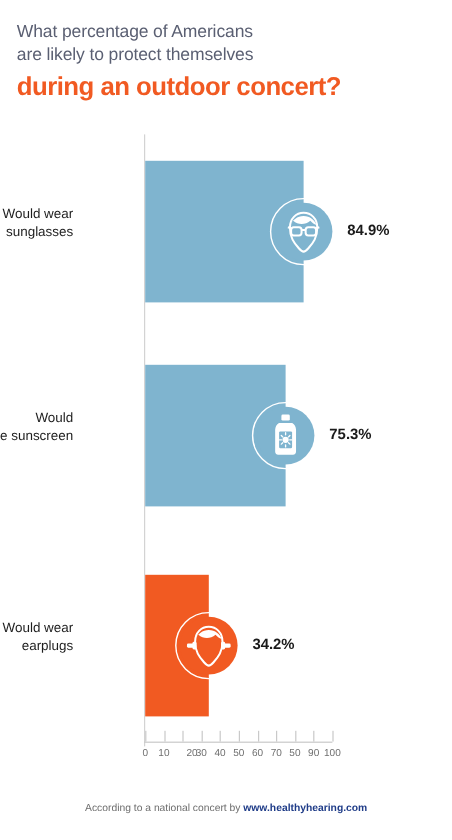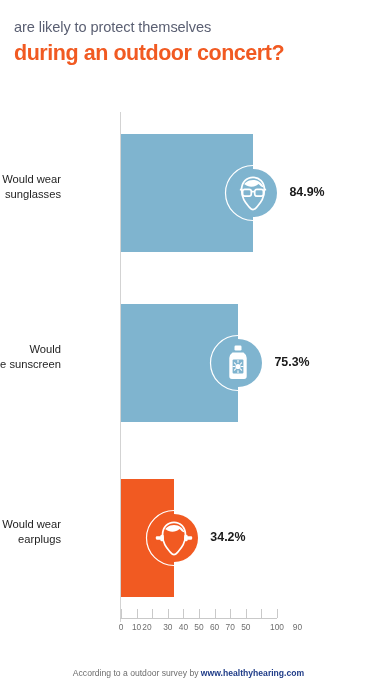"What percentage of Americans" div.hl-1 { html: none -> <div>What percentage of Americans</div> }
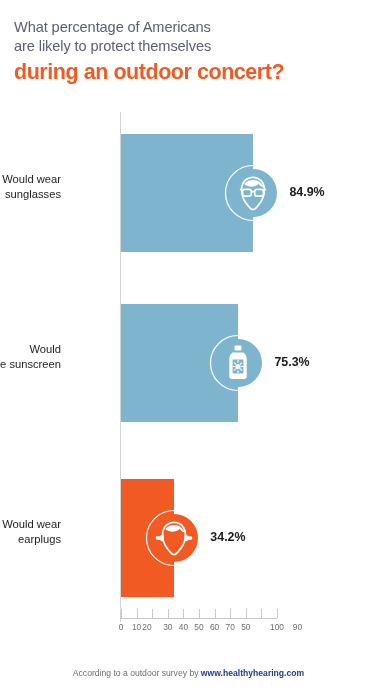"20" div.tick-label { left: 147px -> 160px }
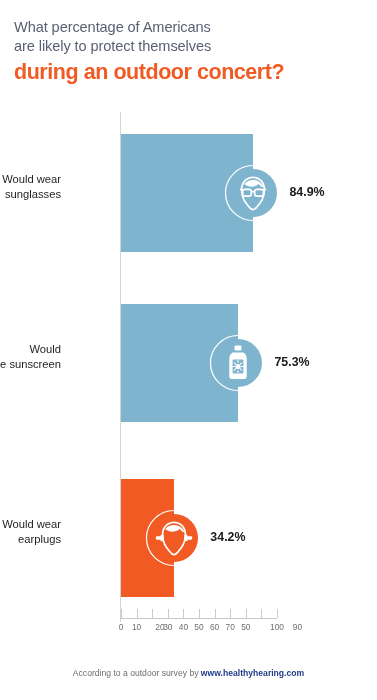"90" div.tick-label { margin-left: 36px -> none }
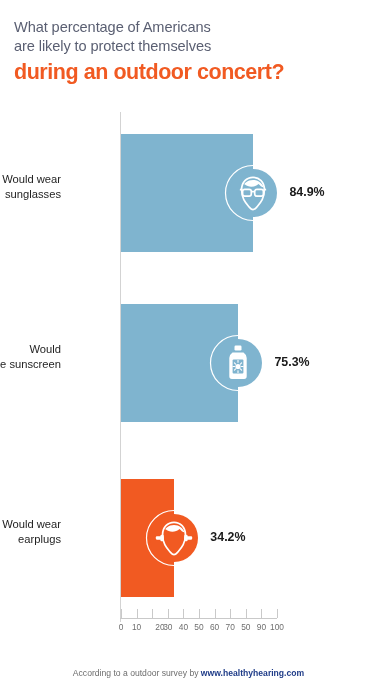"According to a outdoor survey" span { text: outdoor survey -> national concert }
